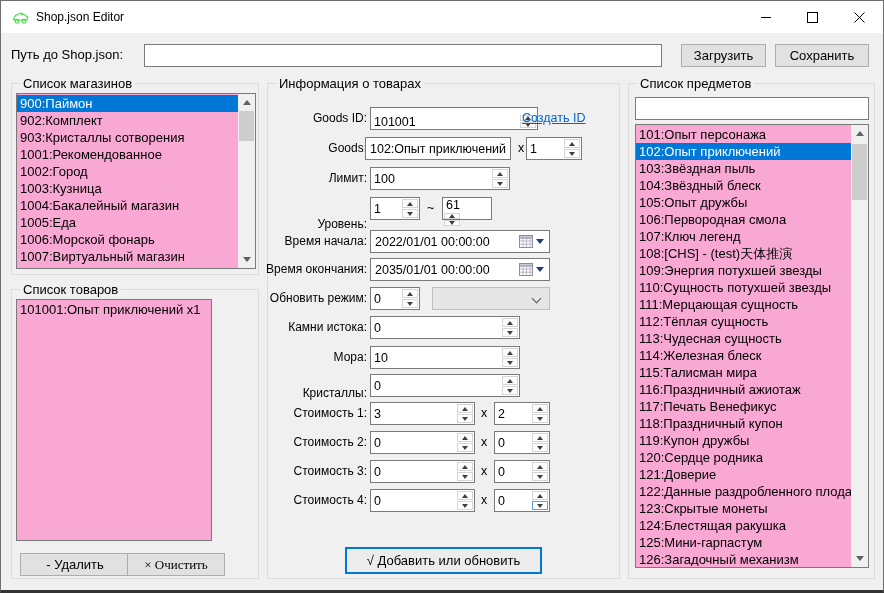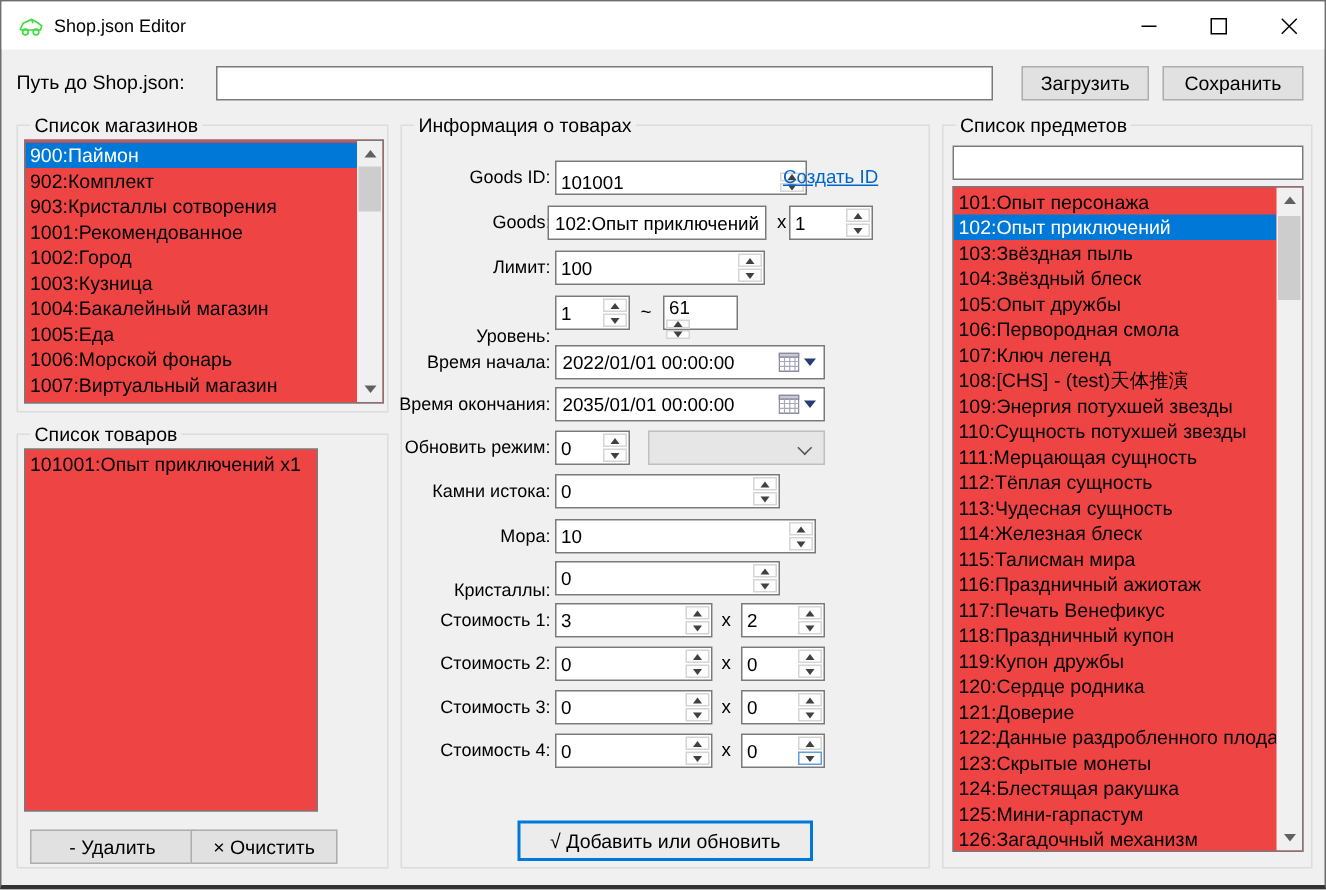"900:Паймон" .listbox { background: #ef4444 -> #f9a8d4 }
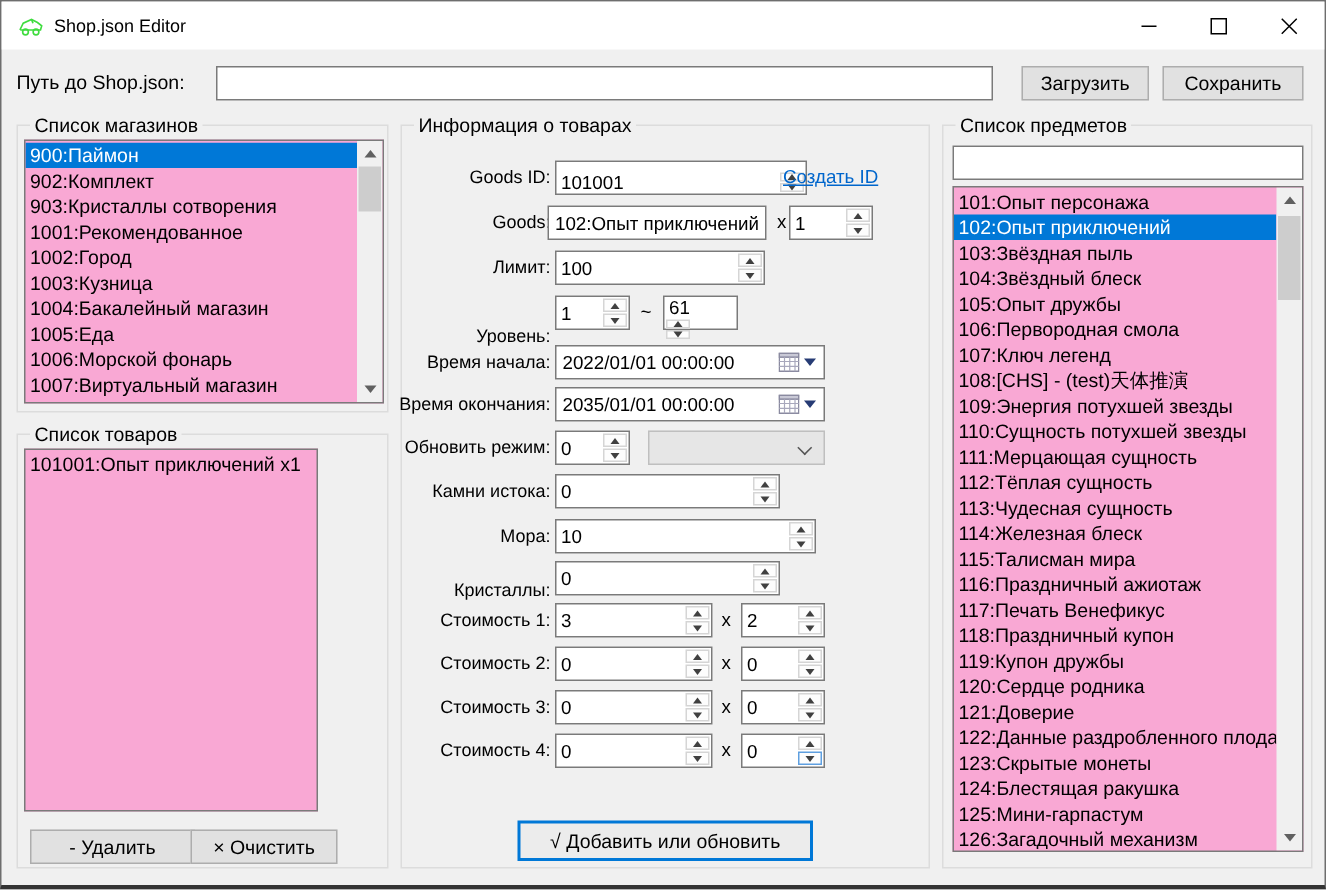"10" div.spin { width: 174px -> 150px }
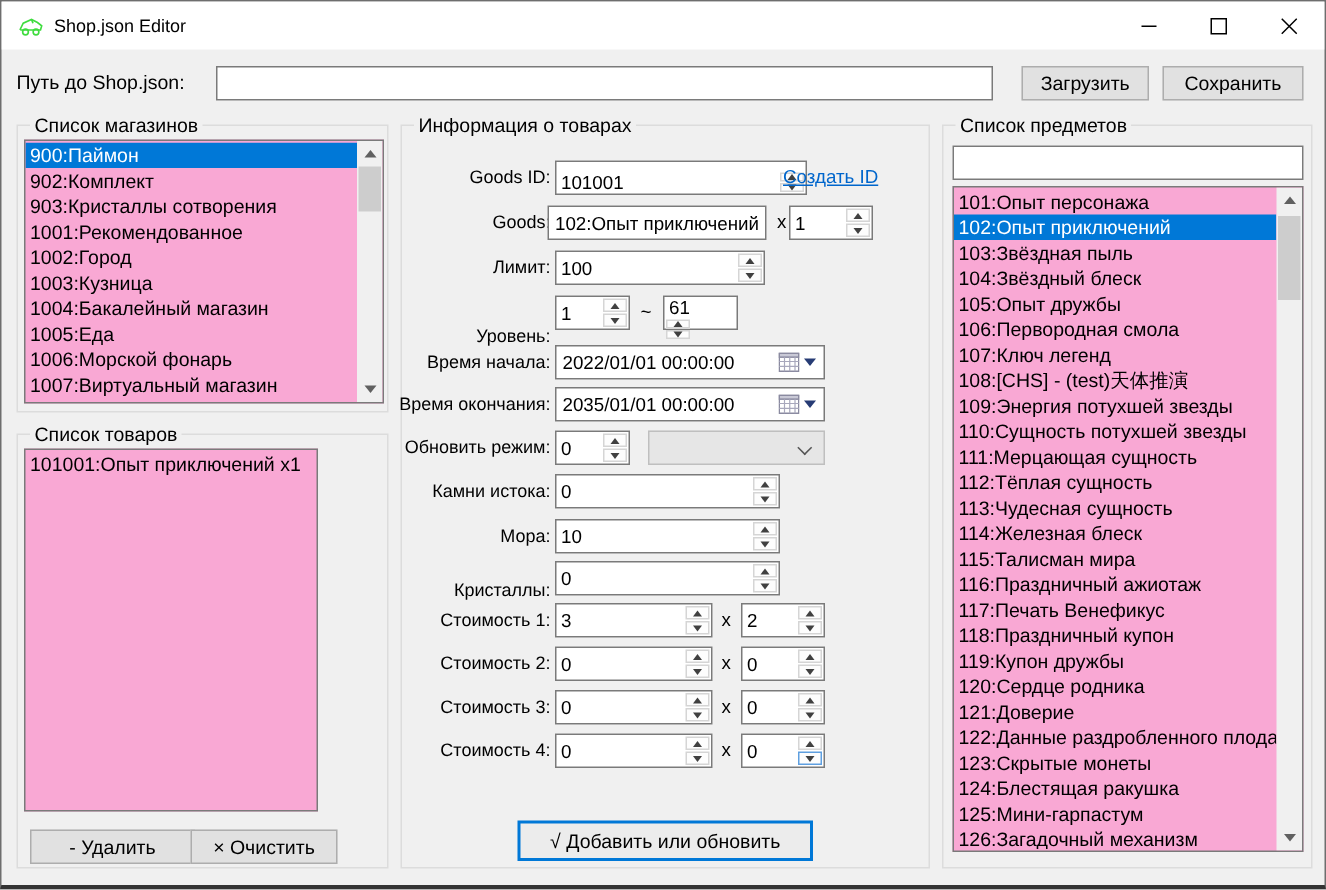"× Очистить" div.btn { font-family: none -> Liberation Serif, serif }
